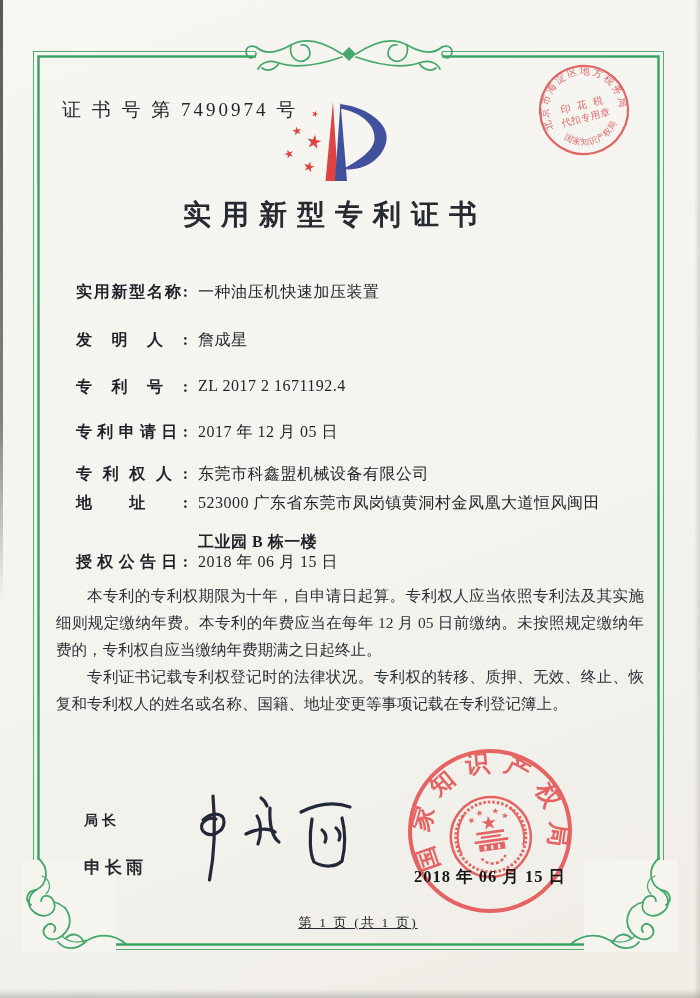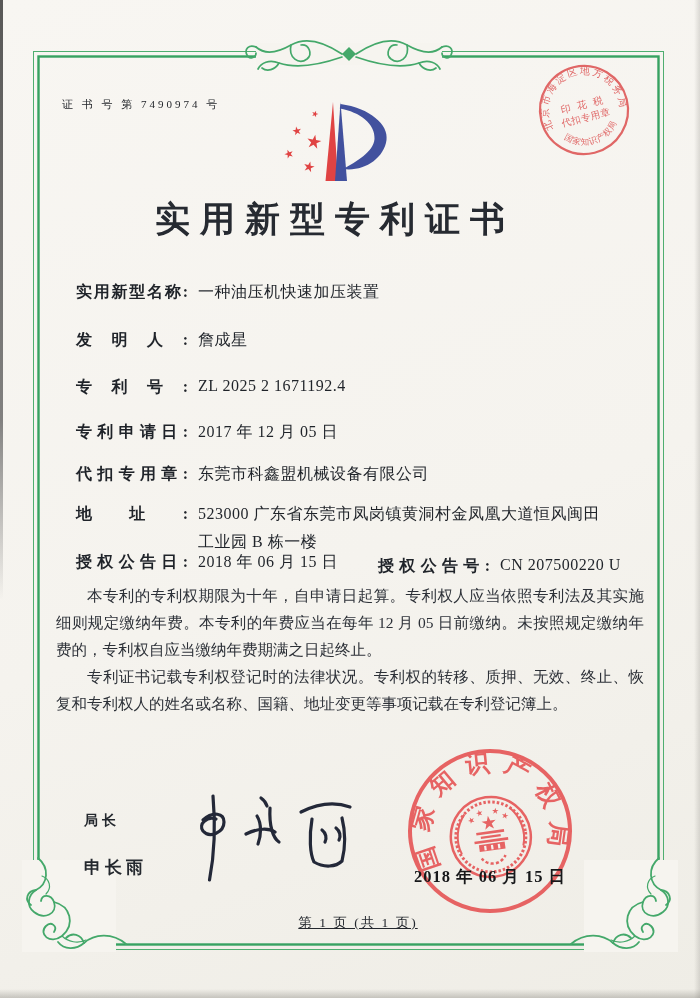"证 书 号 第 7490974" .cert-no { font-size: 11px -> 19px }
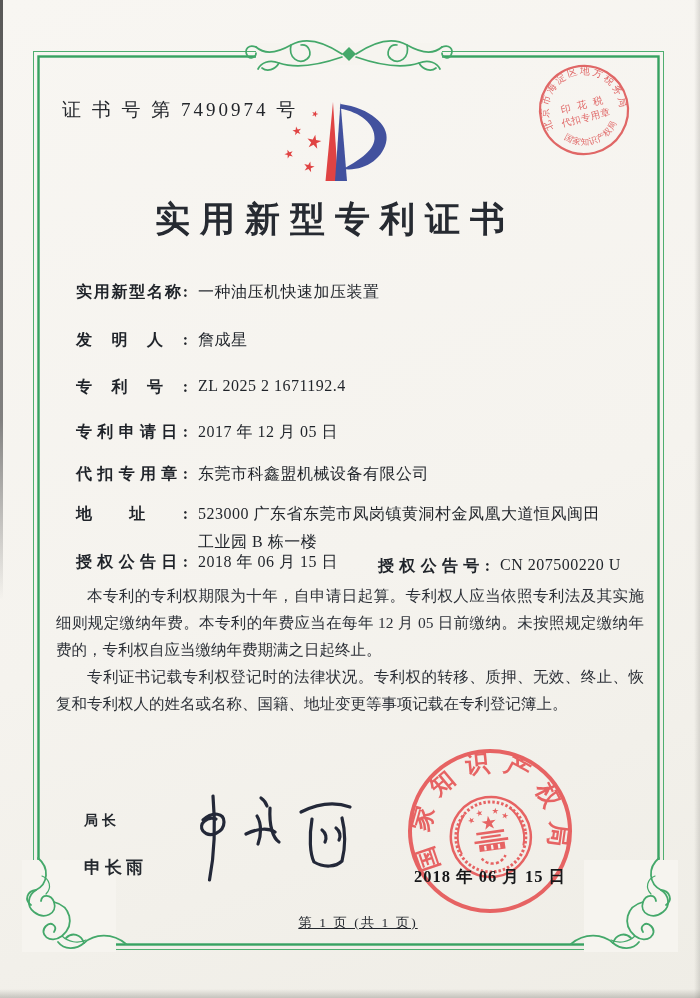"实用新型专利证书" .doc-title { font-size: 35px -> 28px }
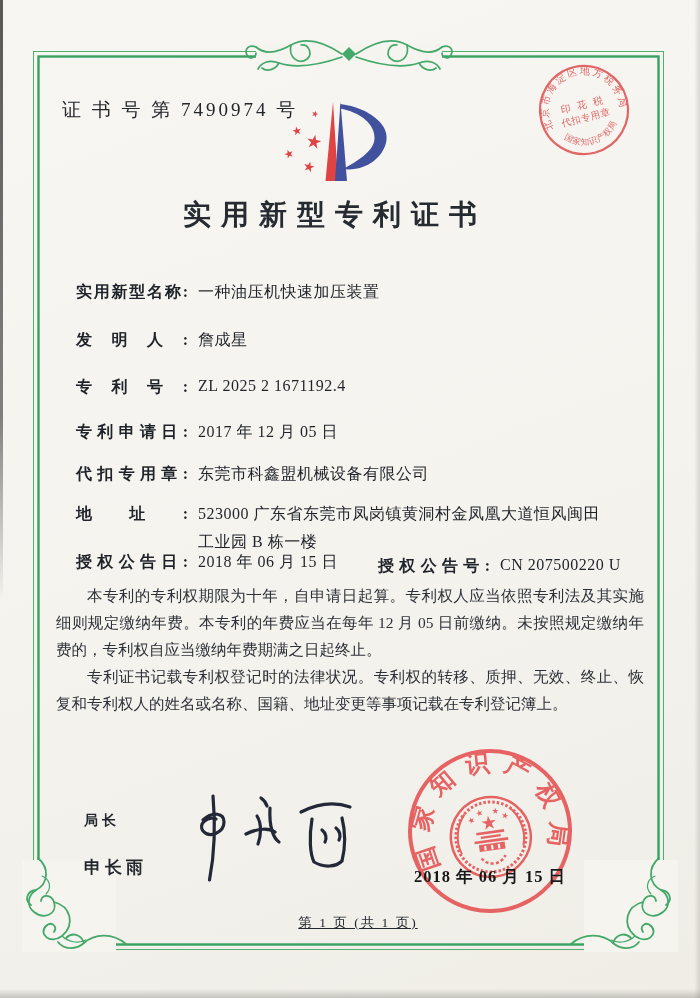"ZL 2025 2 1671192.4" span.field-value { text: 2025 -> 2017 }
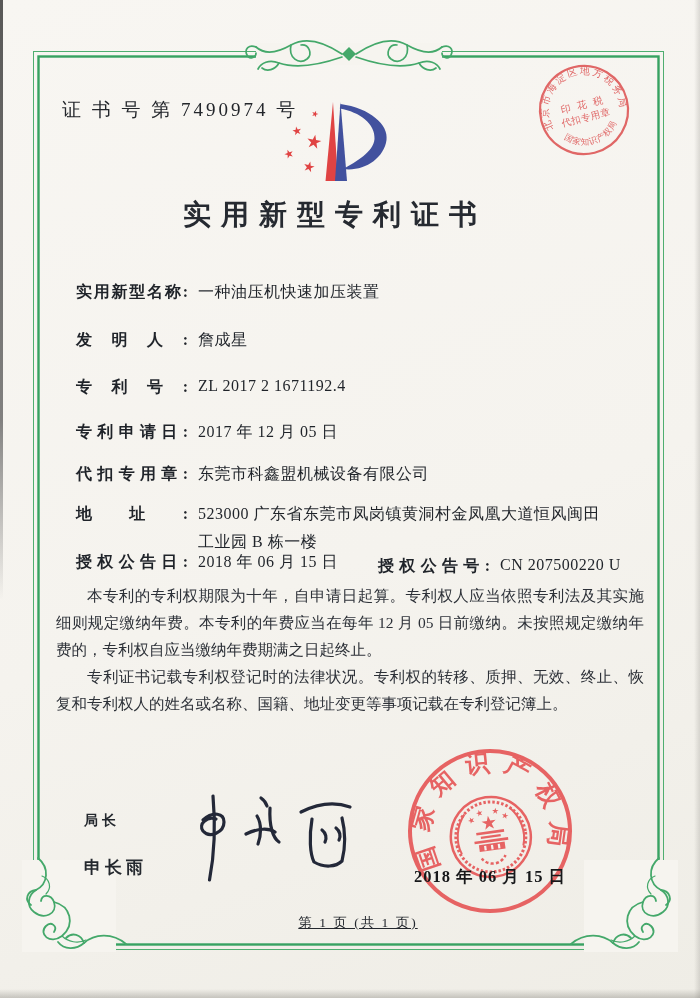"代扣专用章:" span.field-label { text: 代扣专用章 -> 专利权人 }
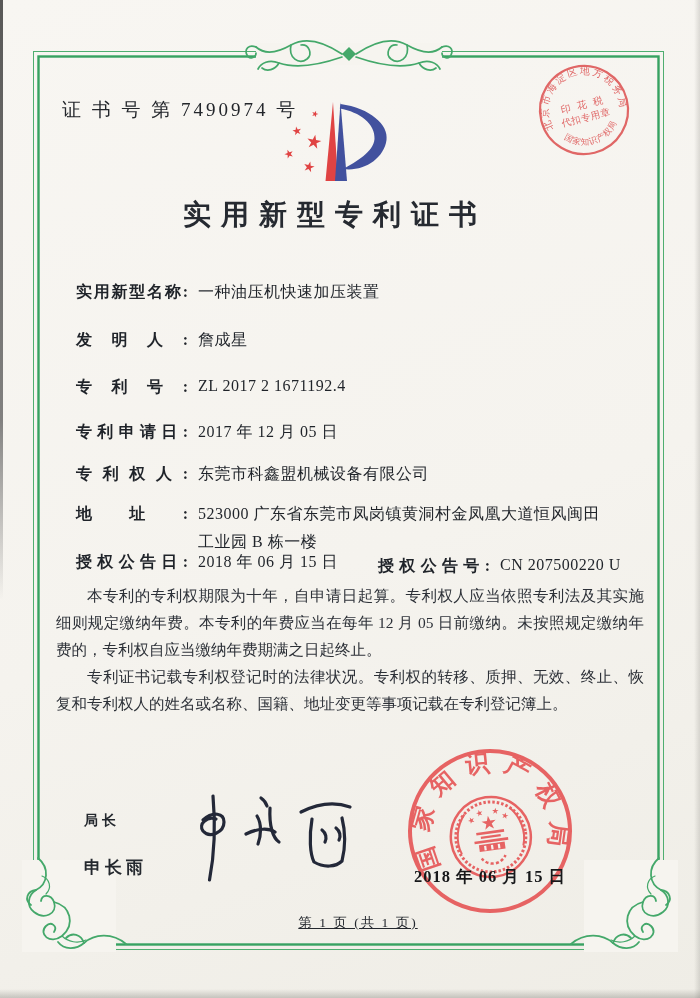"地址: 523000 广东省东莞市凤岗镇黄洞村金凤凰大道恒风闽田" div.field-row { top: 504px -> 493px }
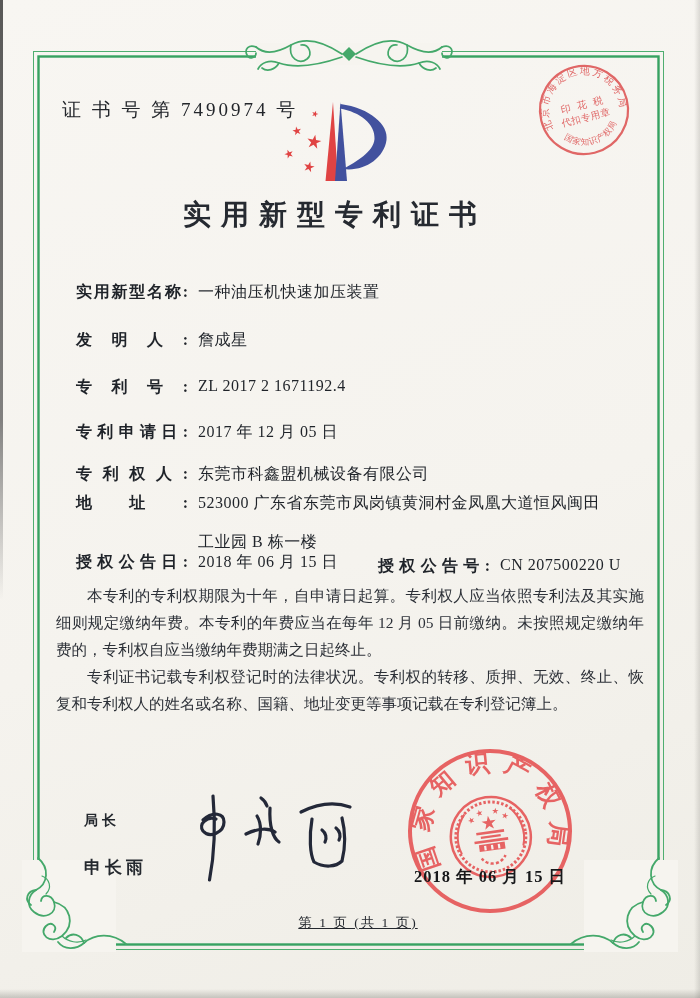"工业园 B 栋一楼" .addr-line2 { font-weight: none -> bold }
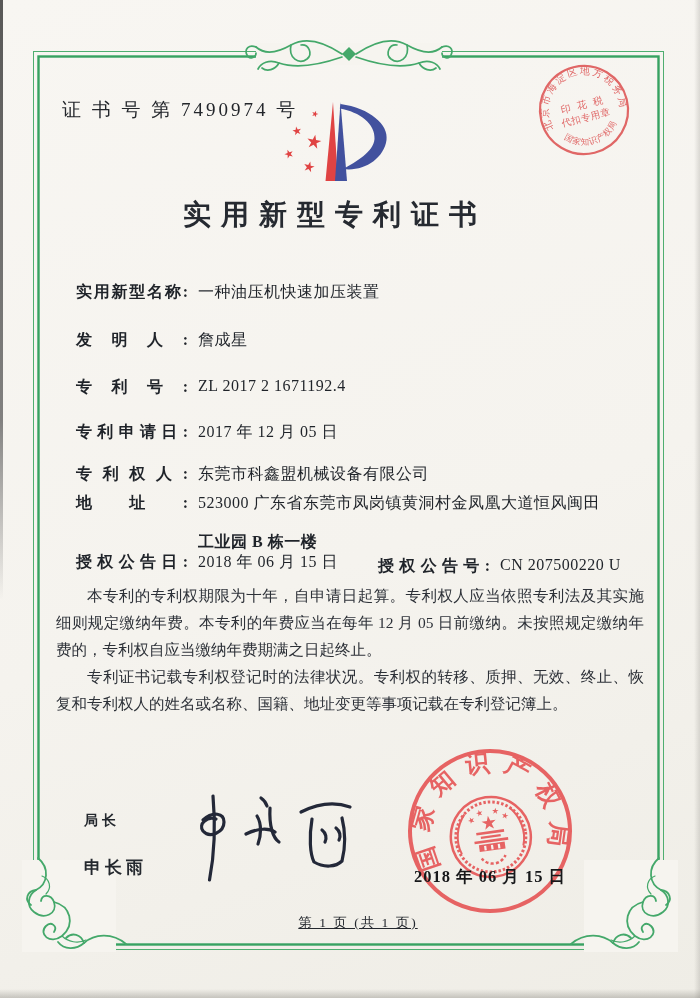"授权公告号: CN 207500220 U" div.field-row { html: <div> <span>授权公告号:</span><span>CN 207500220 U</span> </div> -> none }
